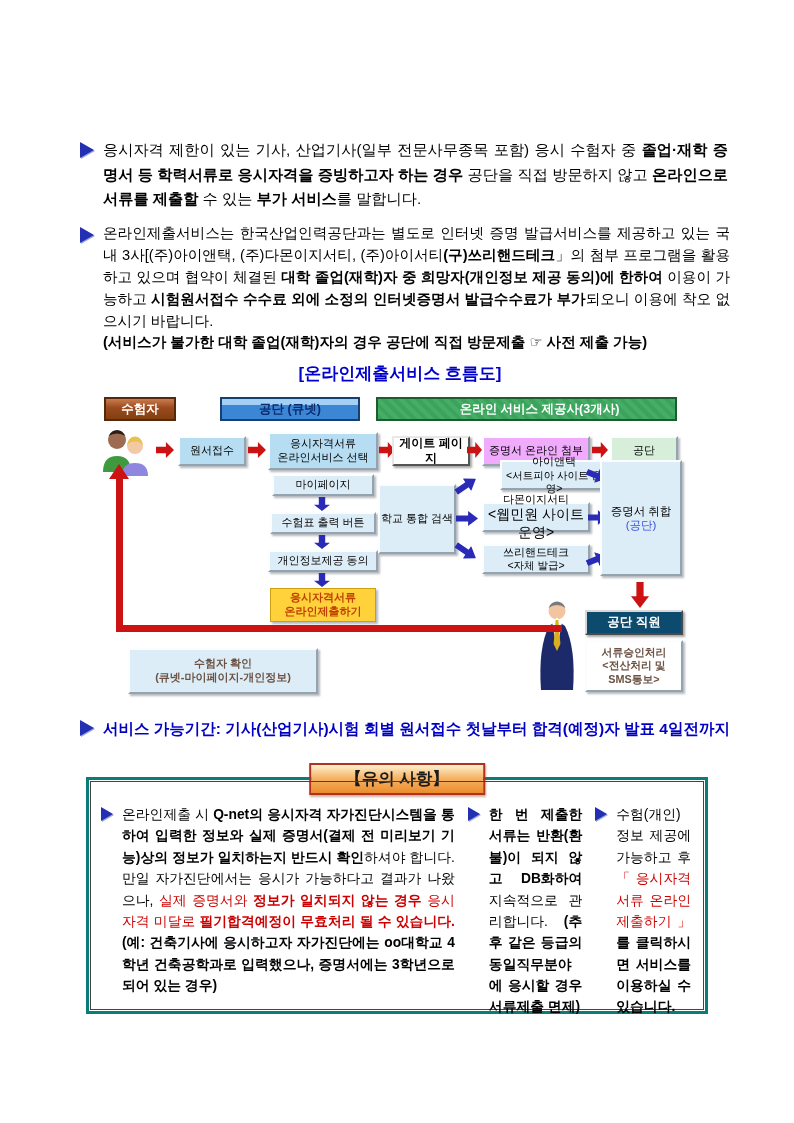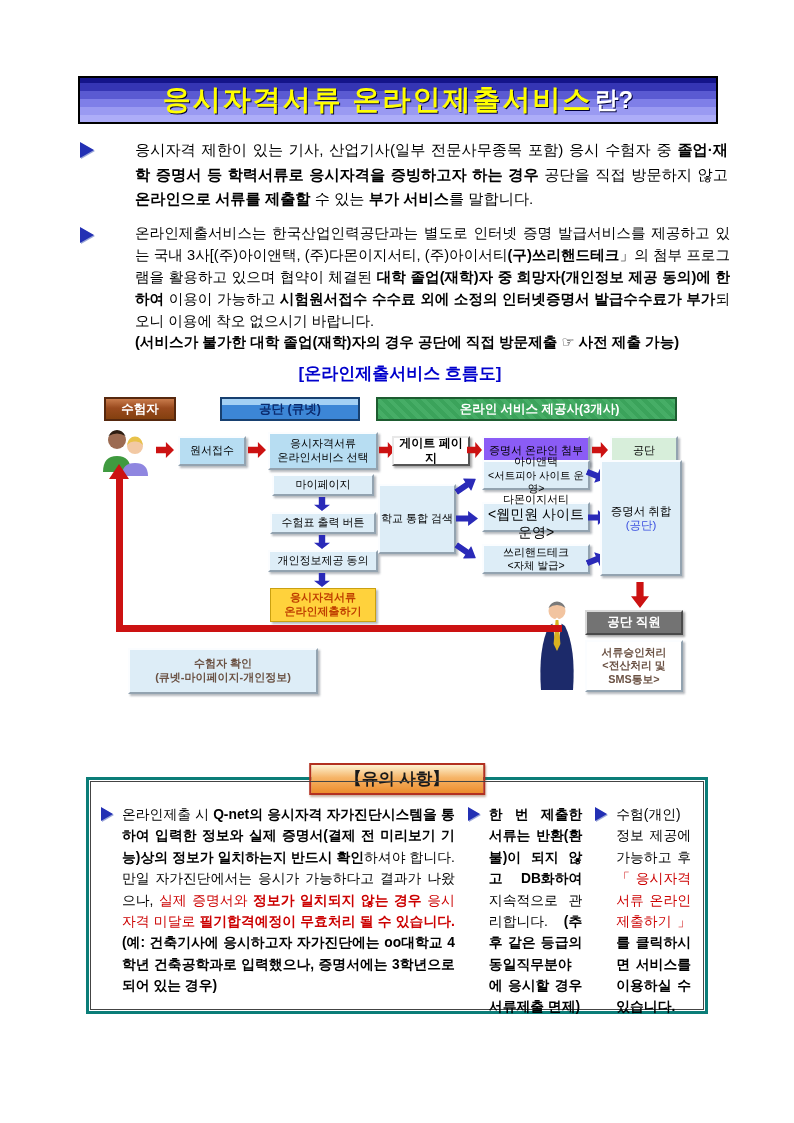"응시자격서류 온라인제출서비스" div.title-banner { html: <div> <span>응시자격서류 온라인제출서비스</span> <span>란?</span> </div> -> none }
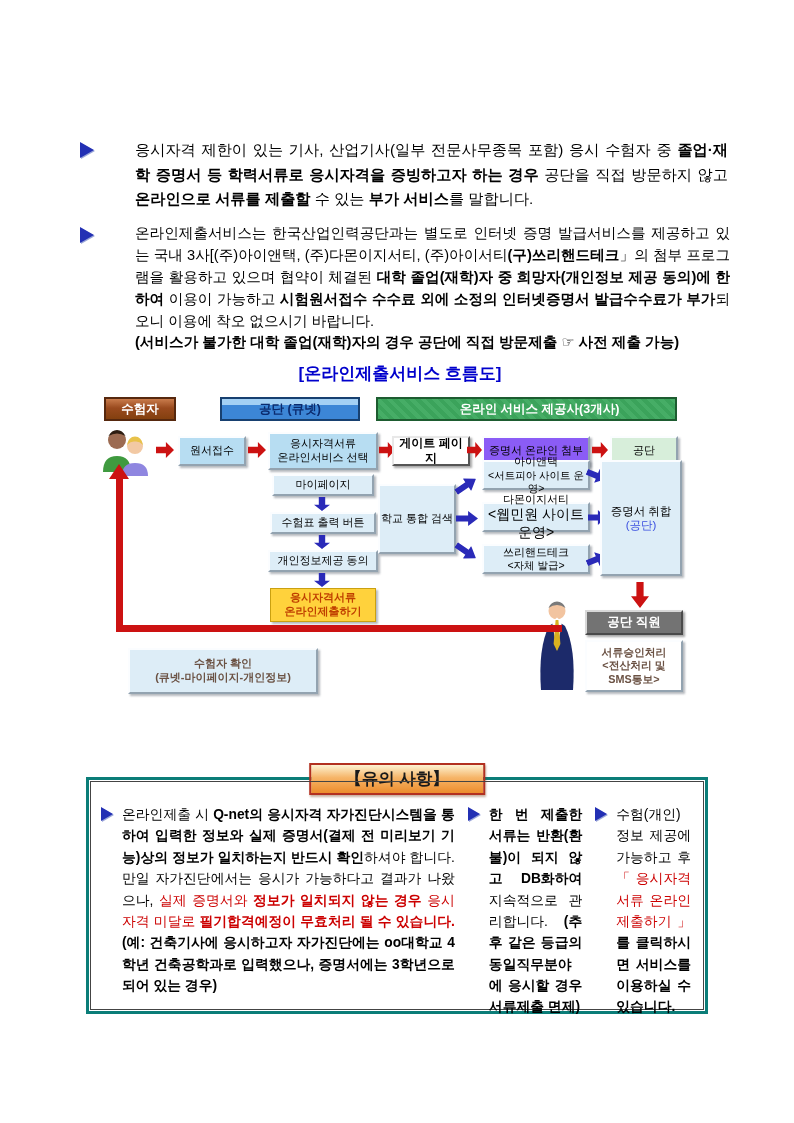"응시자격 제한이 있는 기사, 산업기사(일부" .bullet-para { gap: 32px -> none }
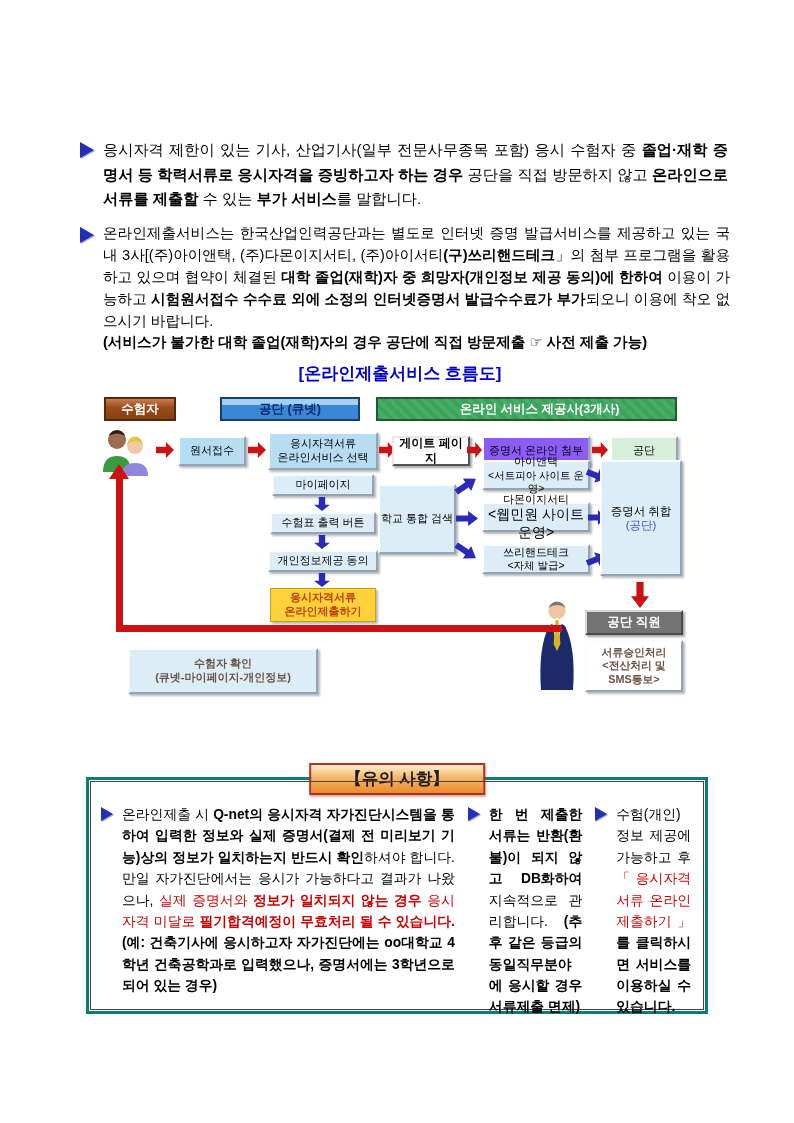"증명서 온라인 첨부" .bg-green2 { background: #8b5cf6 -> #f0abfc }
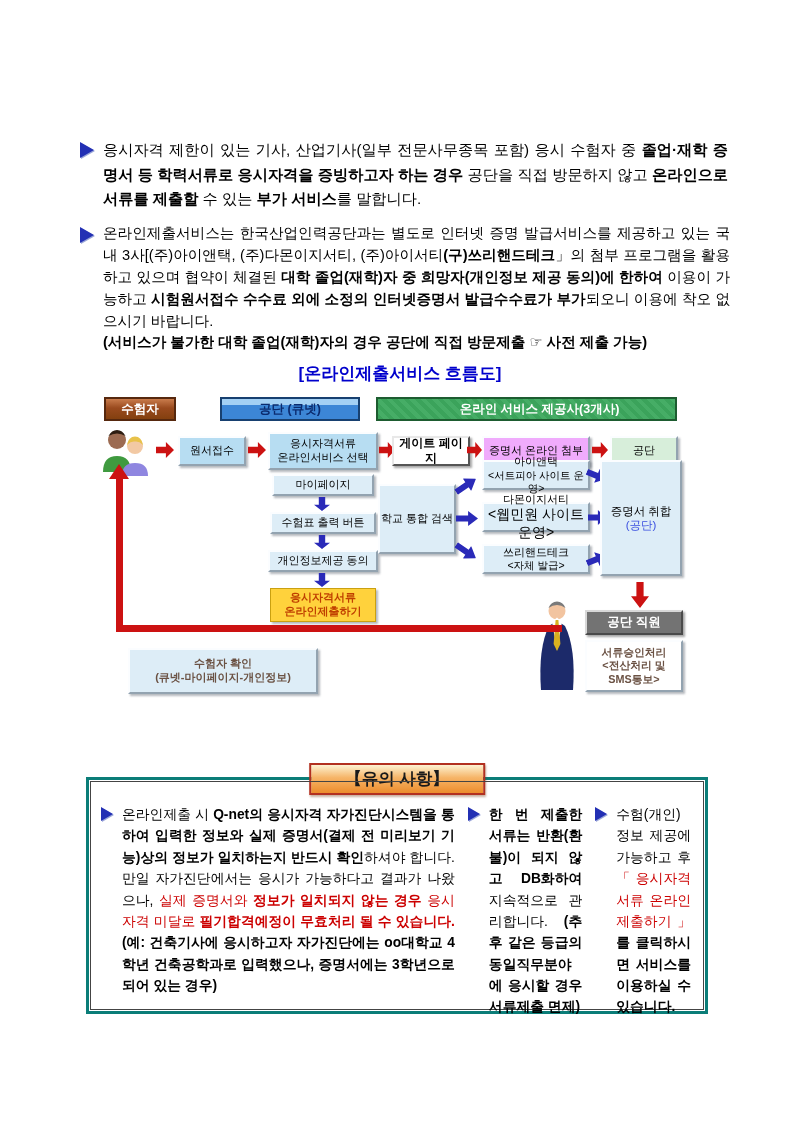"아이앤택" div.fc { left: 402px -> 420px }
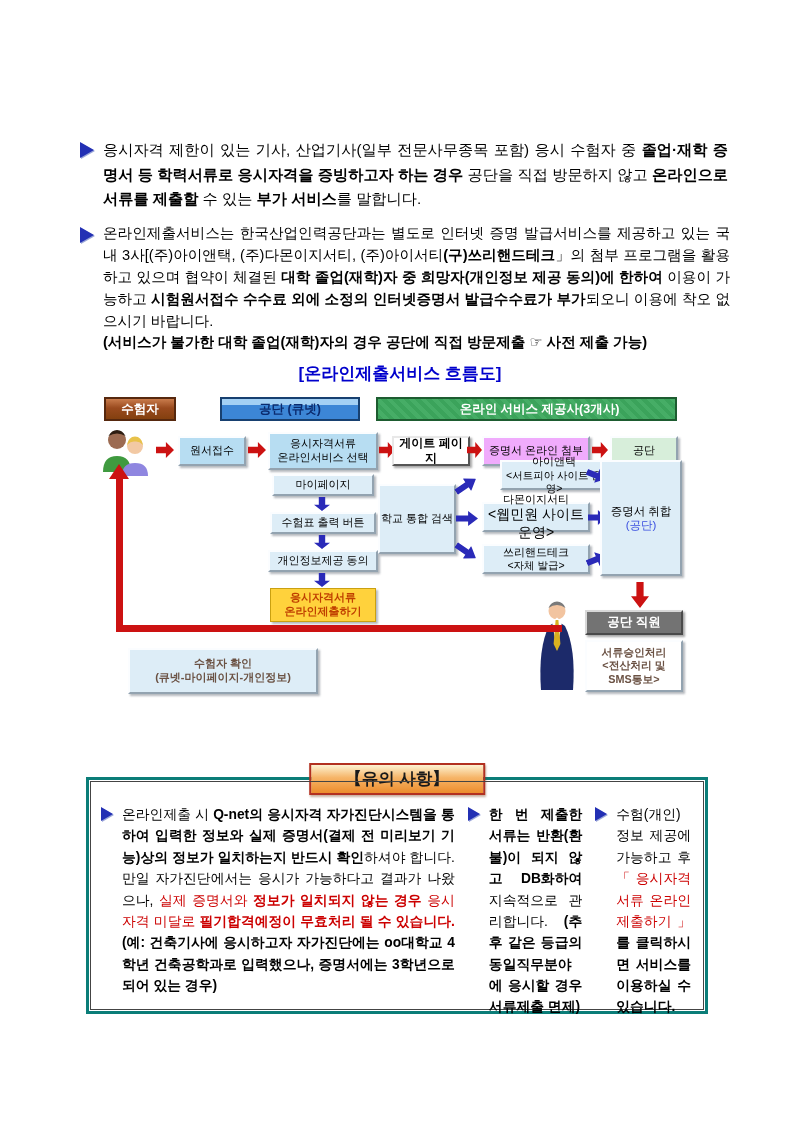"공단 직원" .staff-node { background: #737373 -> #0c4a6e }
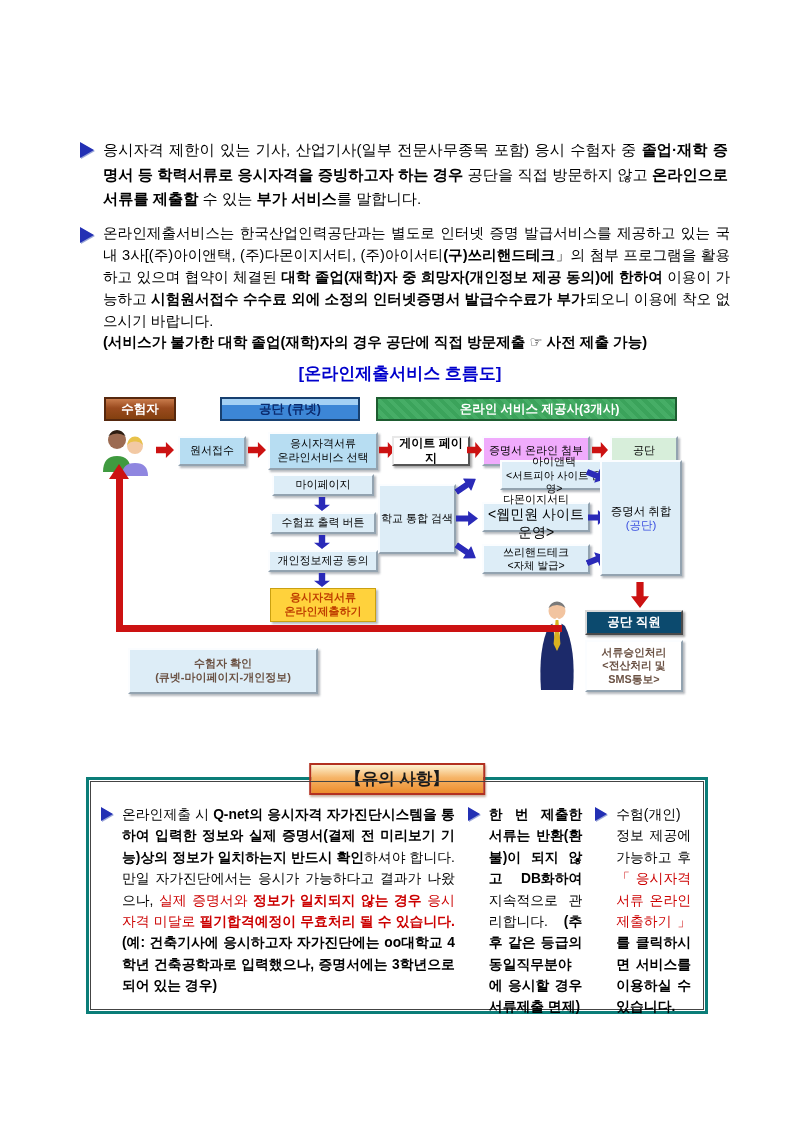"서비스 가능기간: 기사(산업기사)시험 회별 원서접수" div.bullet-para { html: none -> <div> <span></span> <div><span>서비스 가능기간: 기사(산업기사)시험 회별 원서접수 첫날부터 합격(예정)자 발표 4일전까지</span></div> </div> }
